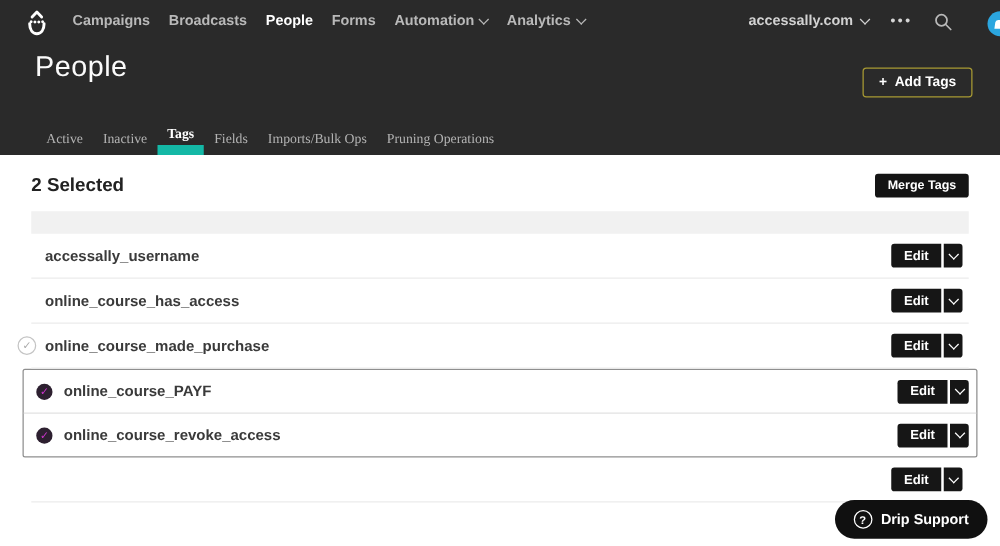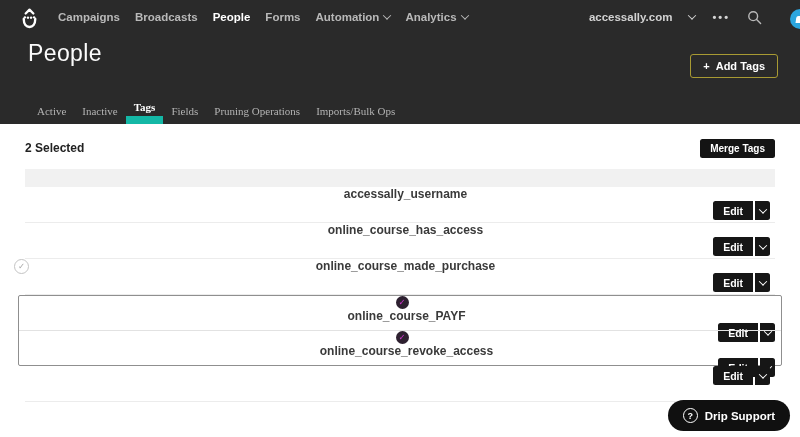"accessally.com" .account { gap: 17px -> 7px }
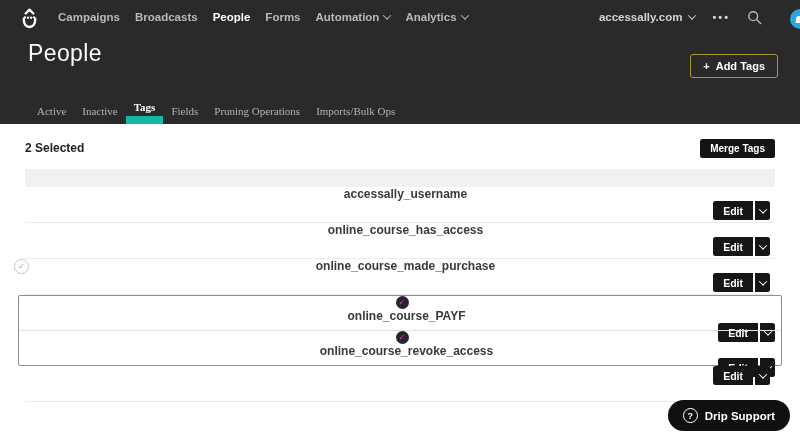"Pruning Operations" div.tab { order: before "Imports/Bulk Ops" -> after "Imports/Bulk Ops" }
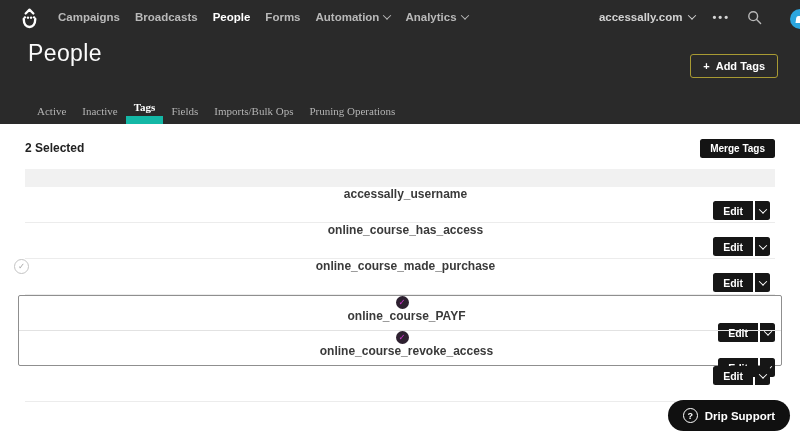"2 Selected" .sel-count { font-size: 12px -> 15px }
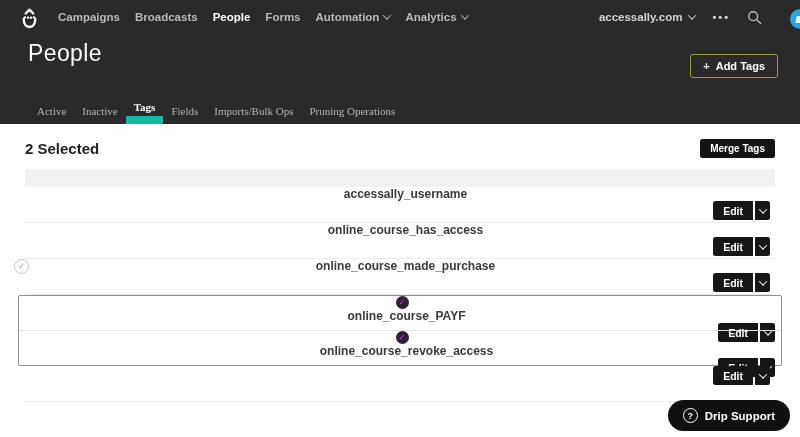"accessally_username" .row { flex-direction: column -> none }
